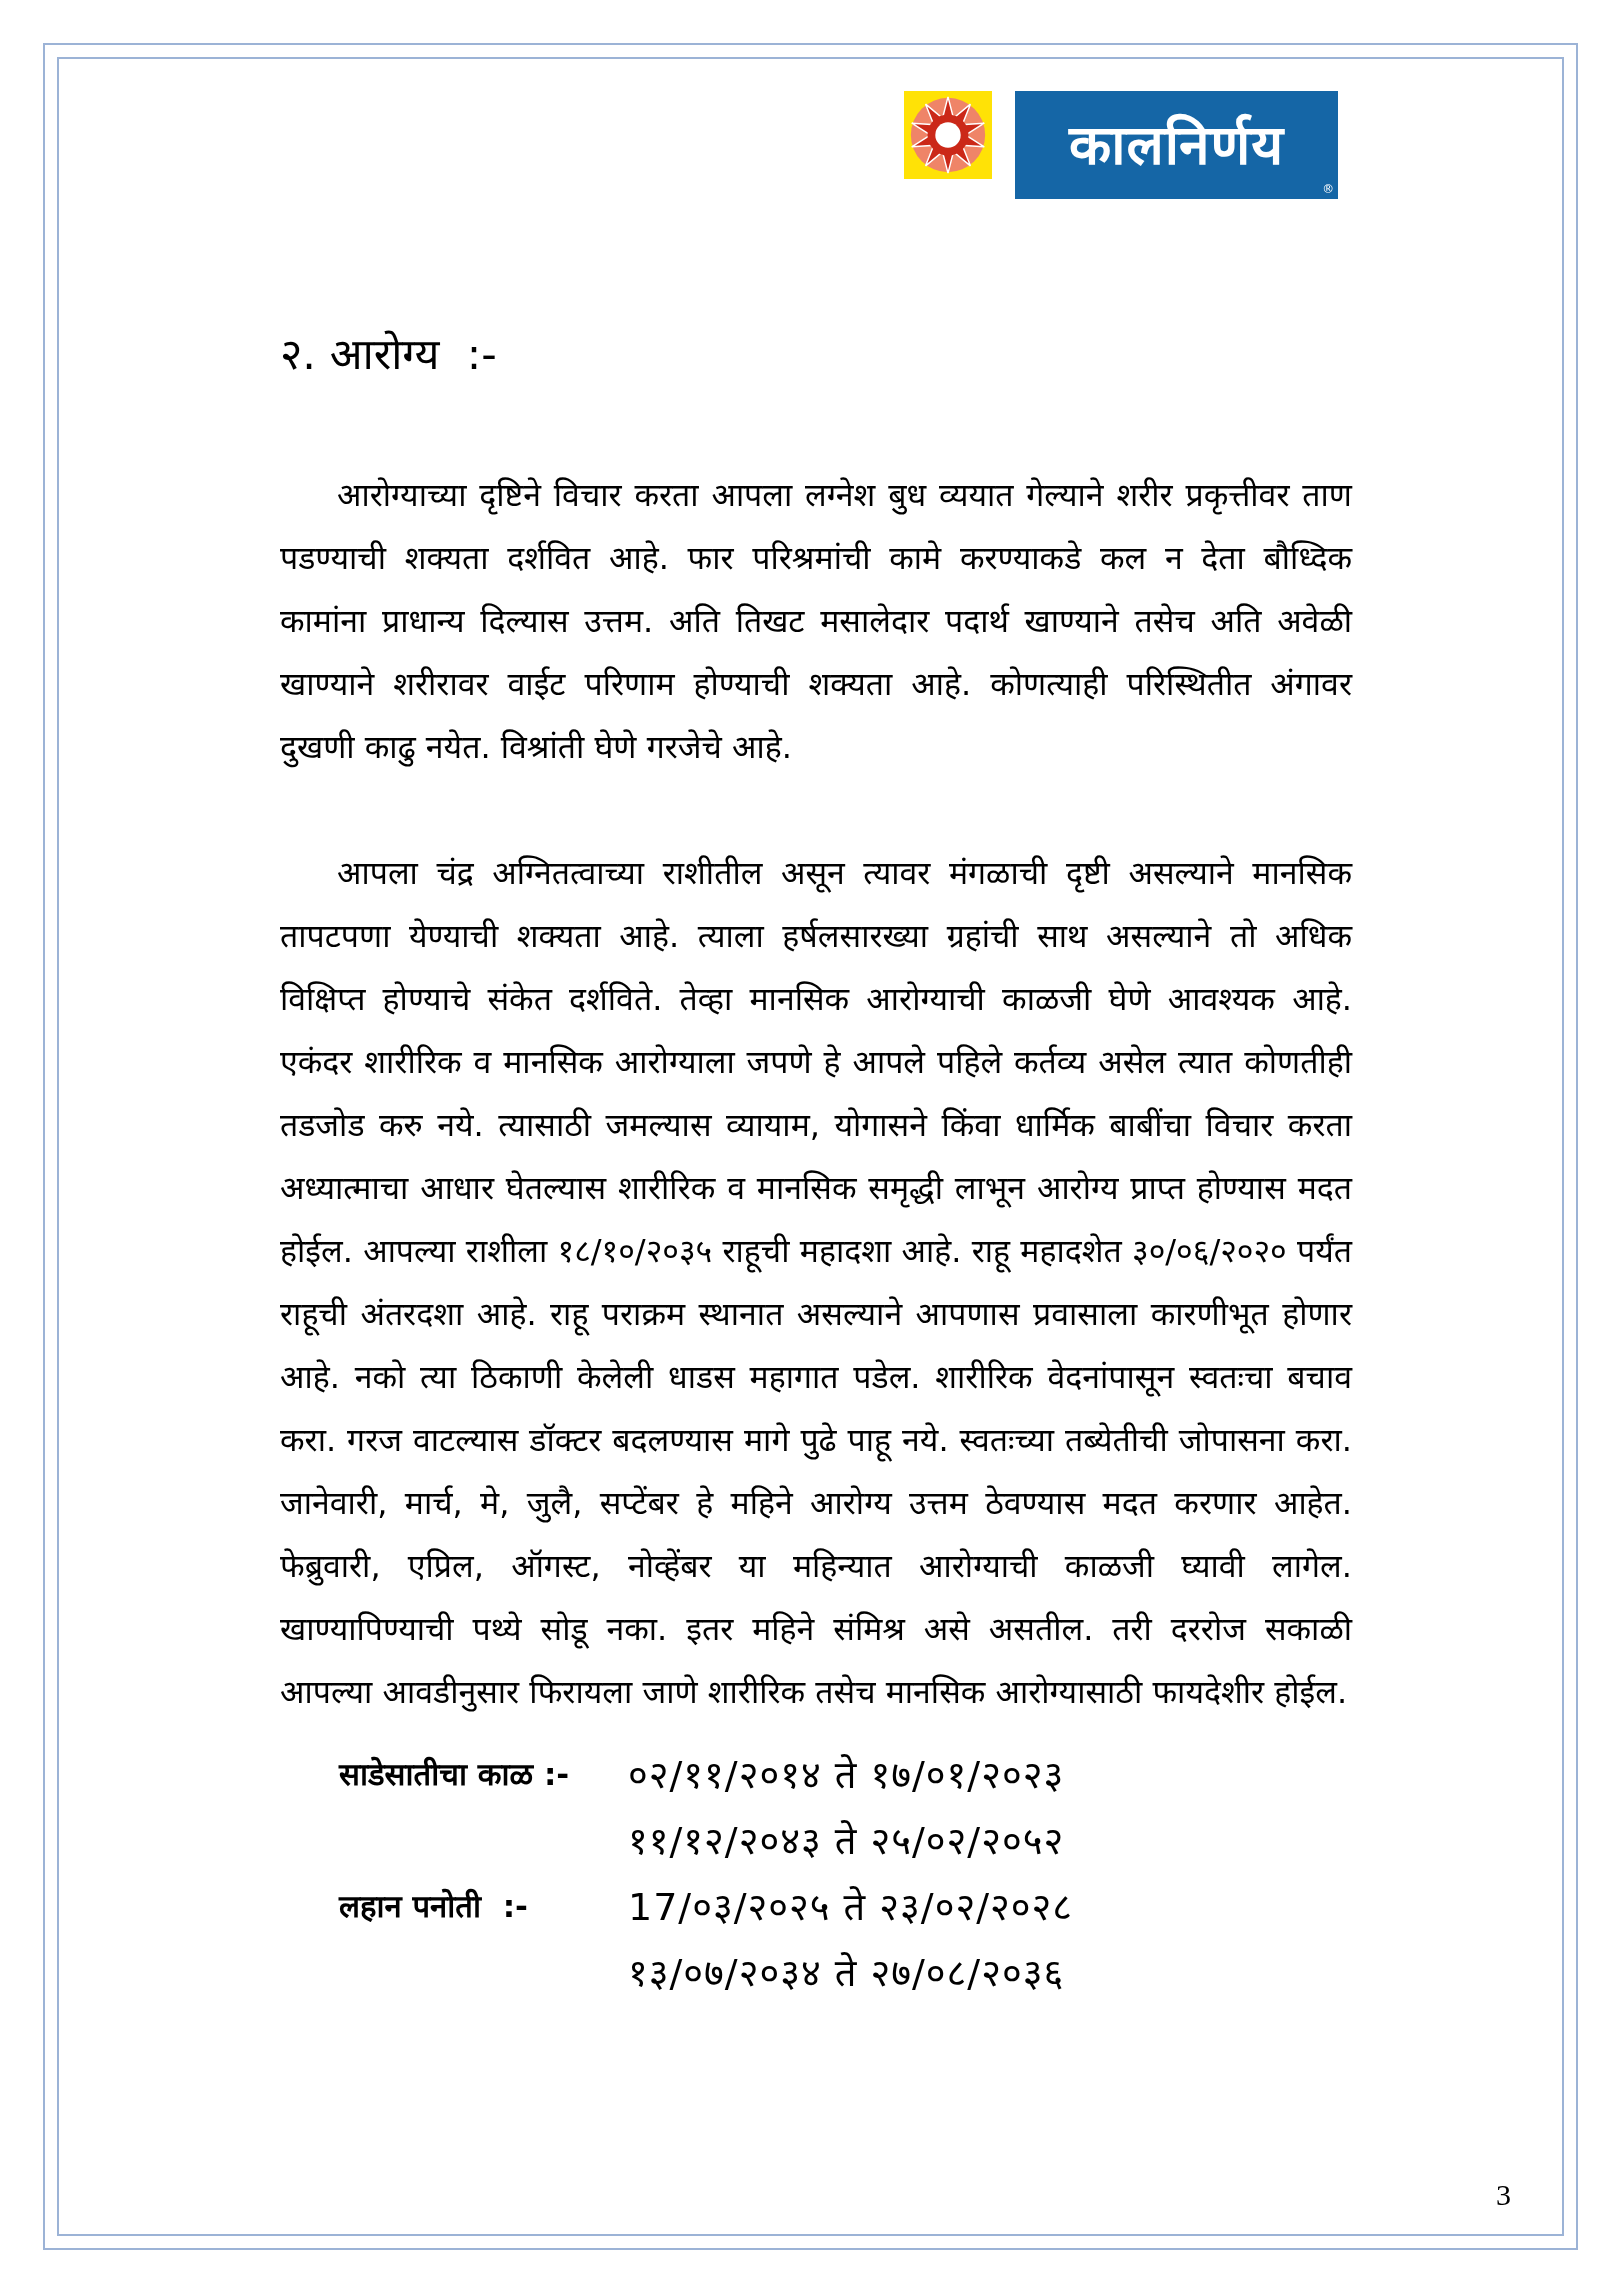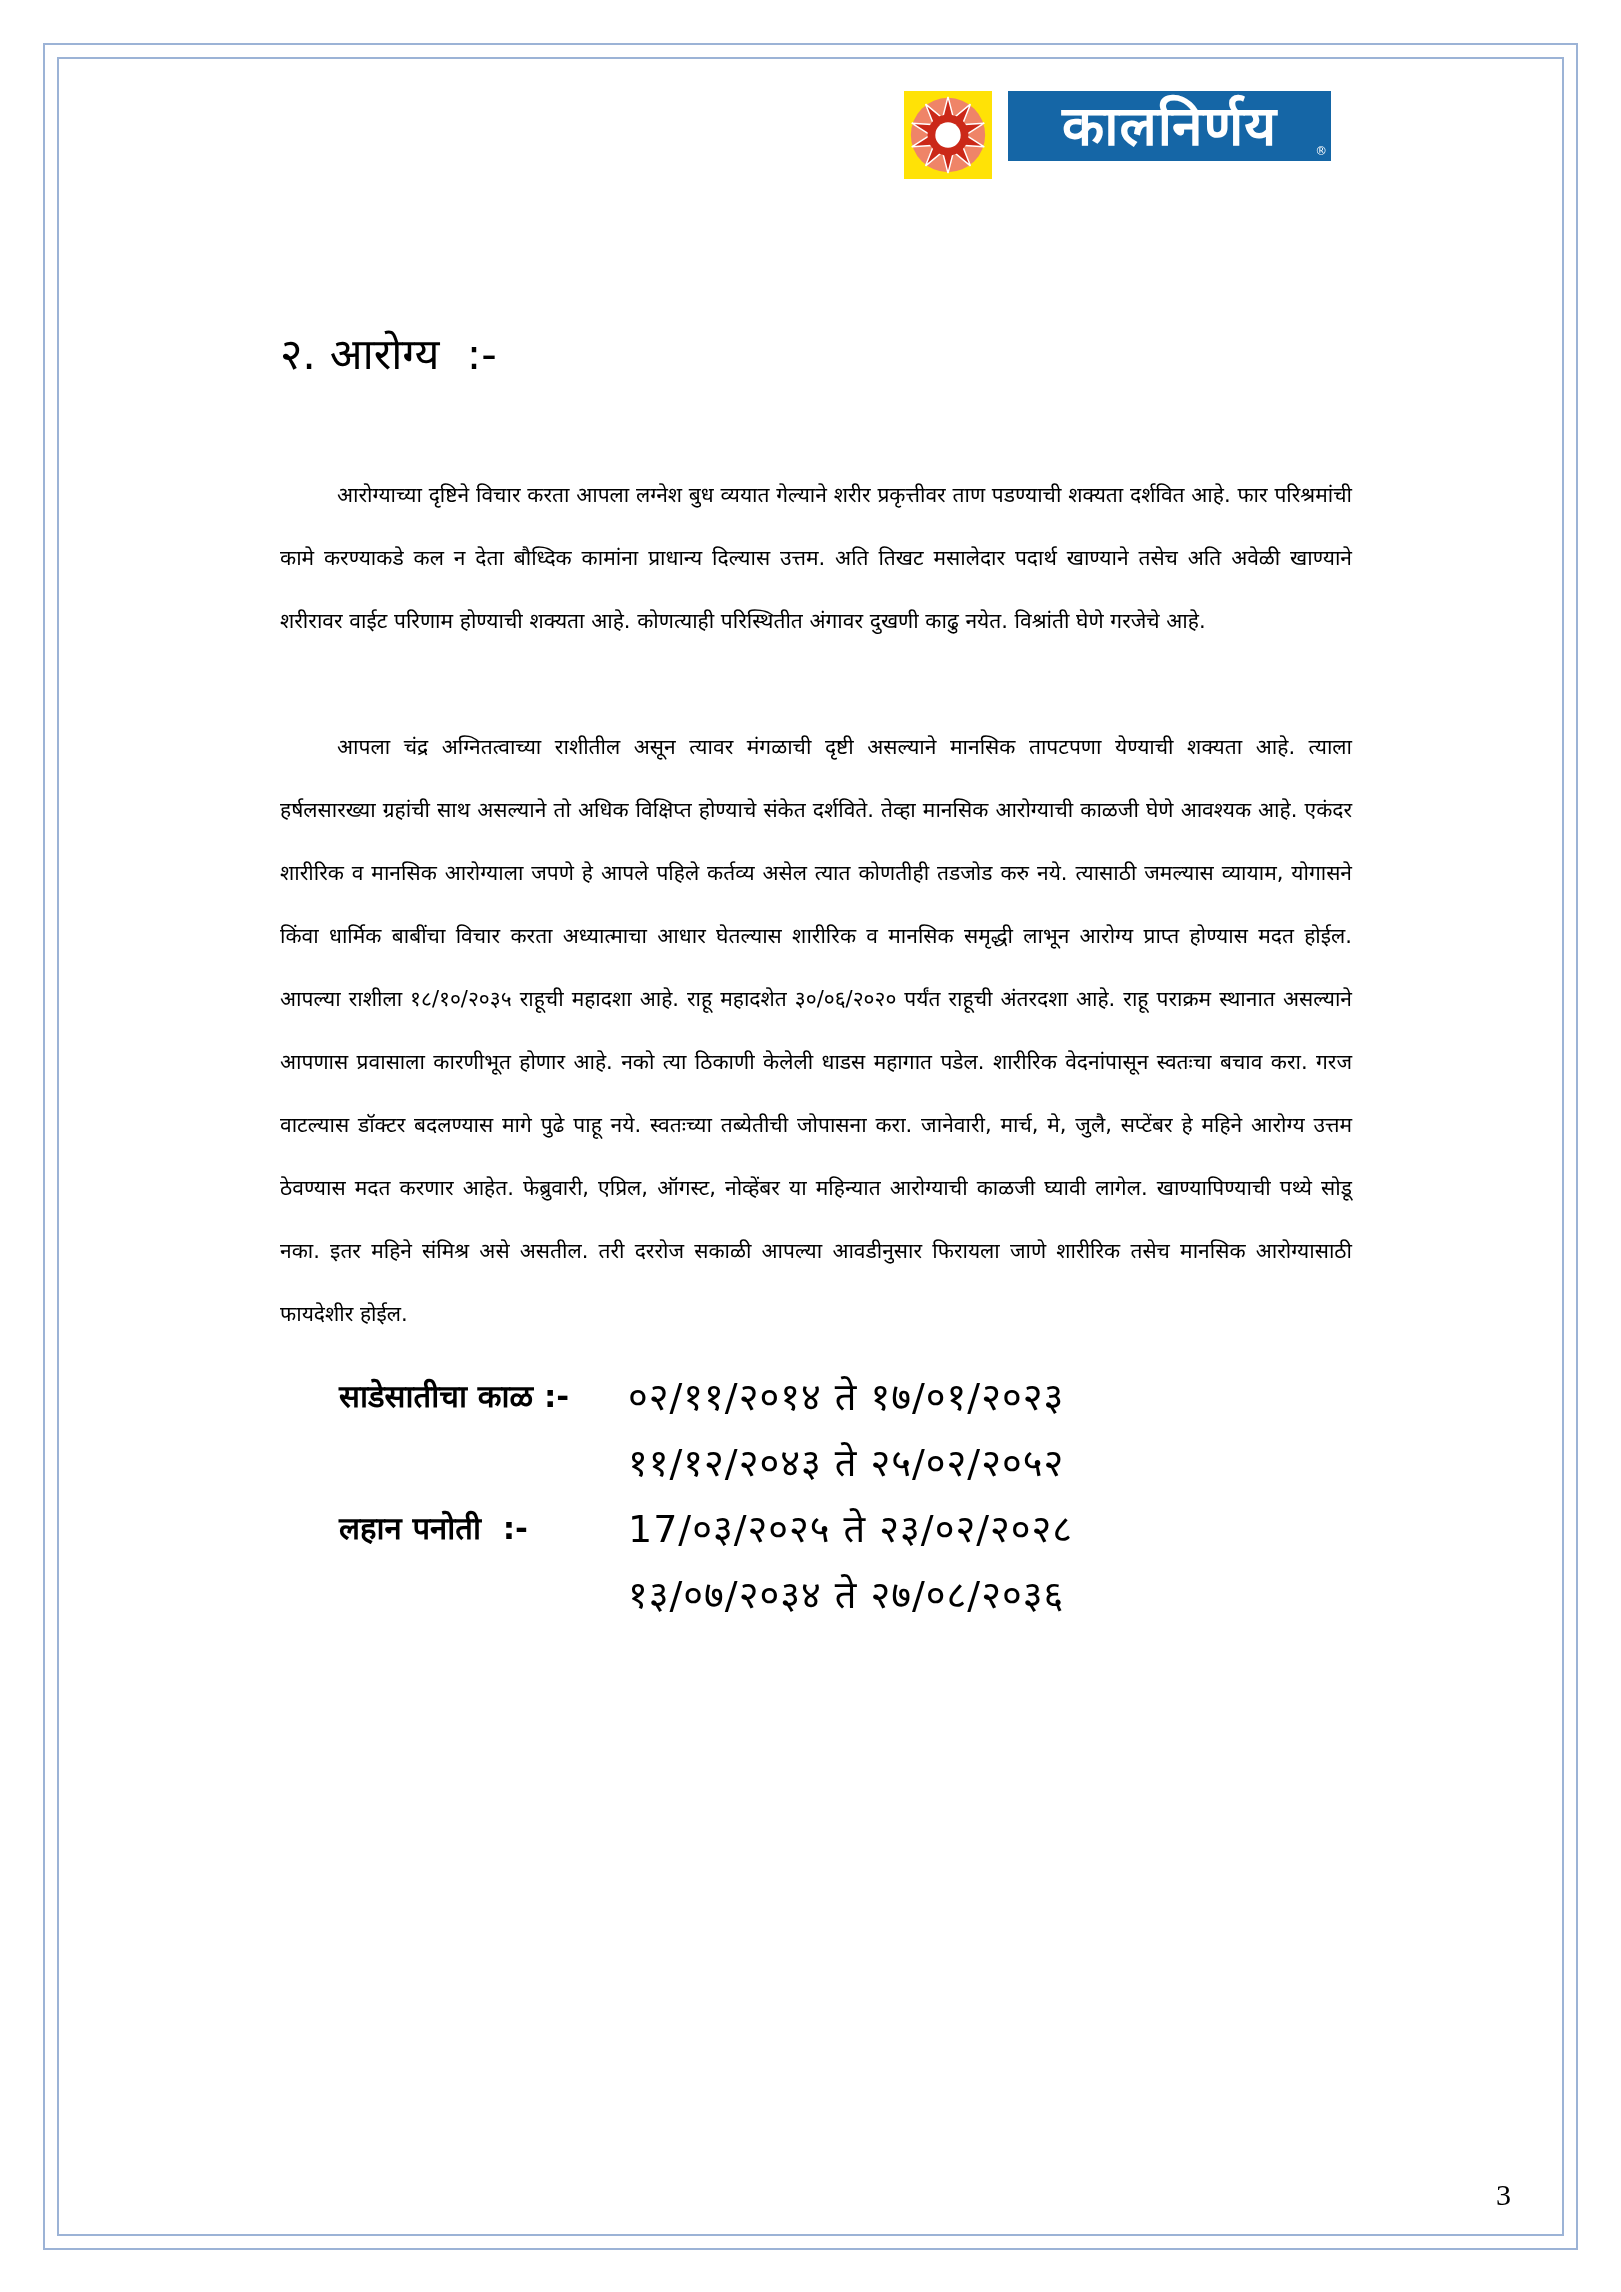"कालनिर्णय" .logo { gap: 16px -> 23px; height: 70px -> 108px }
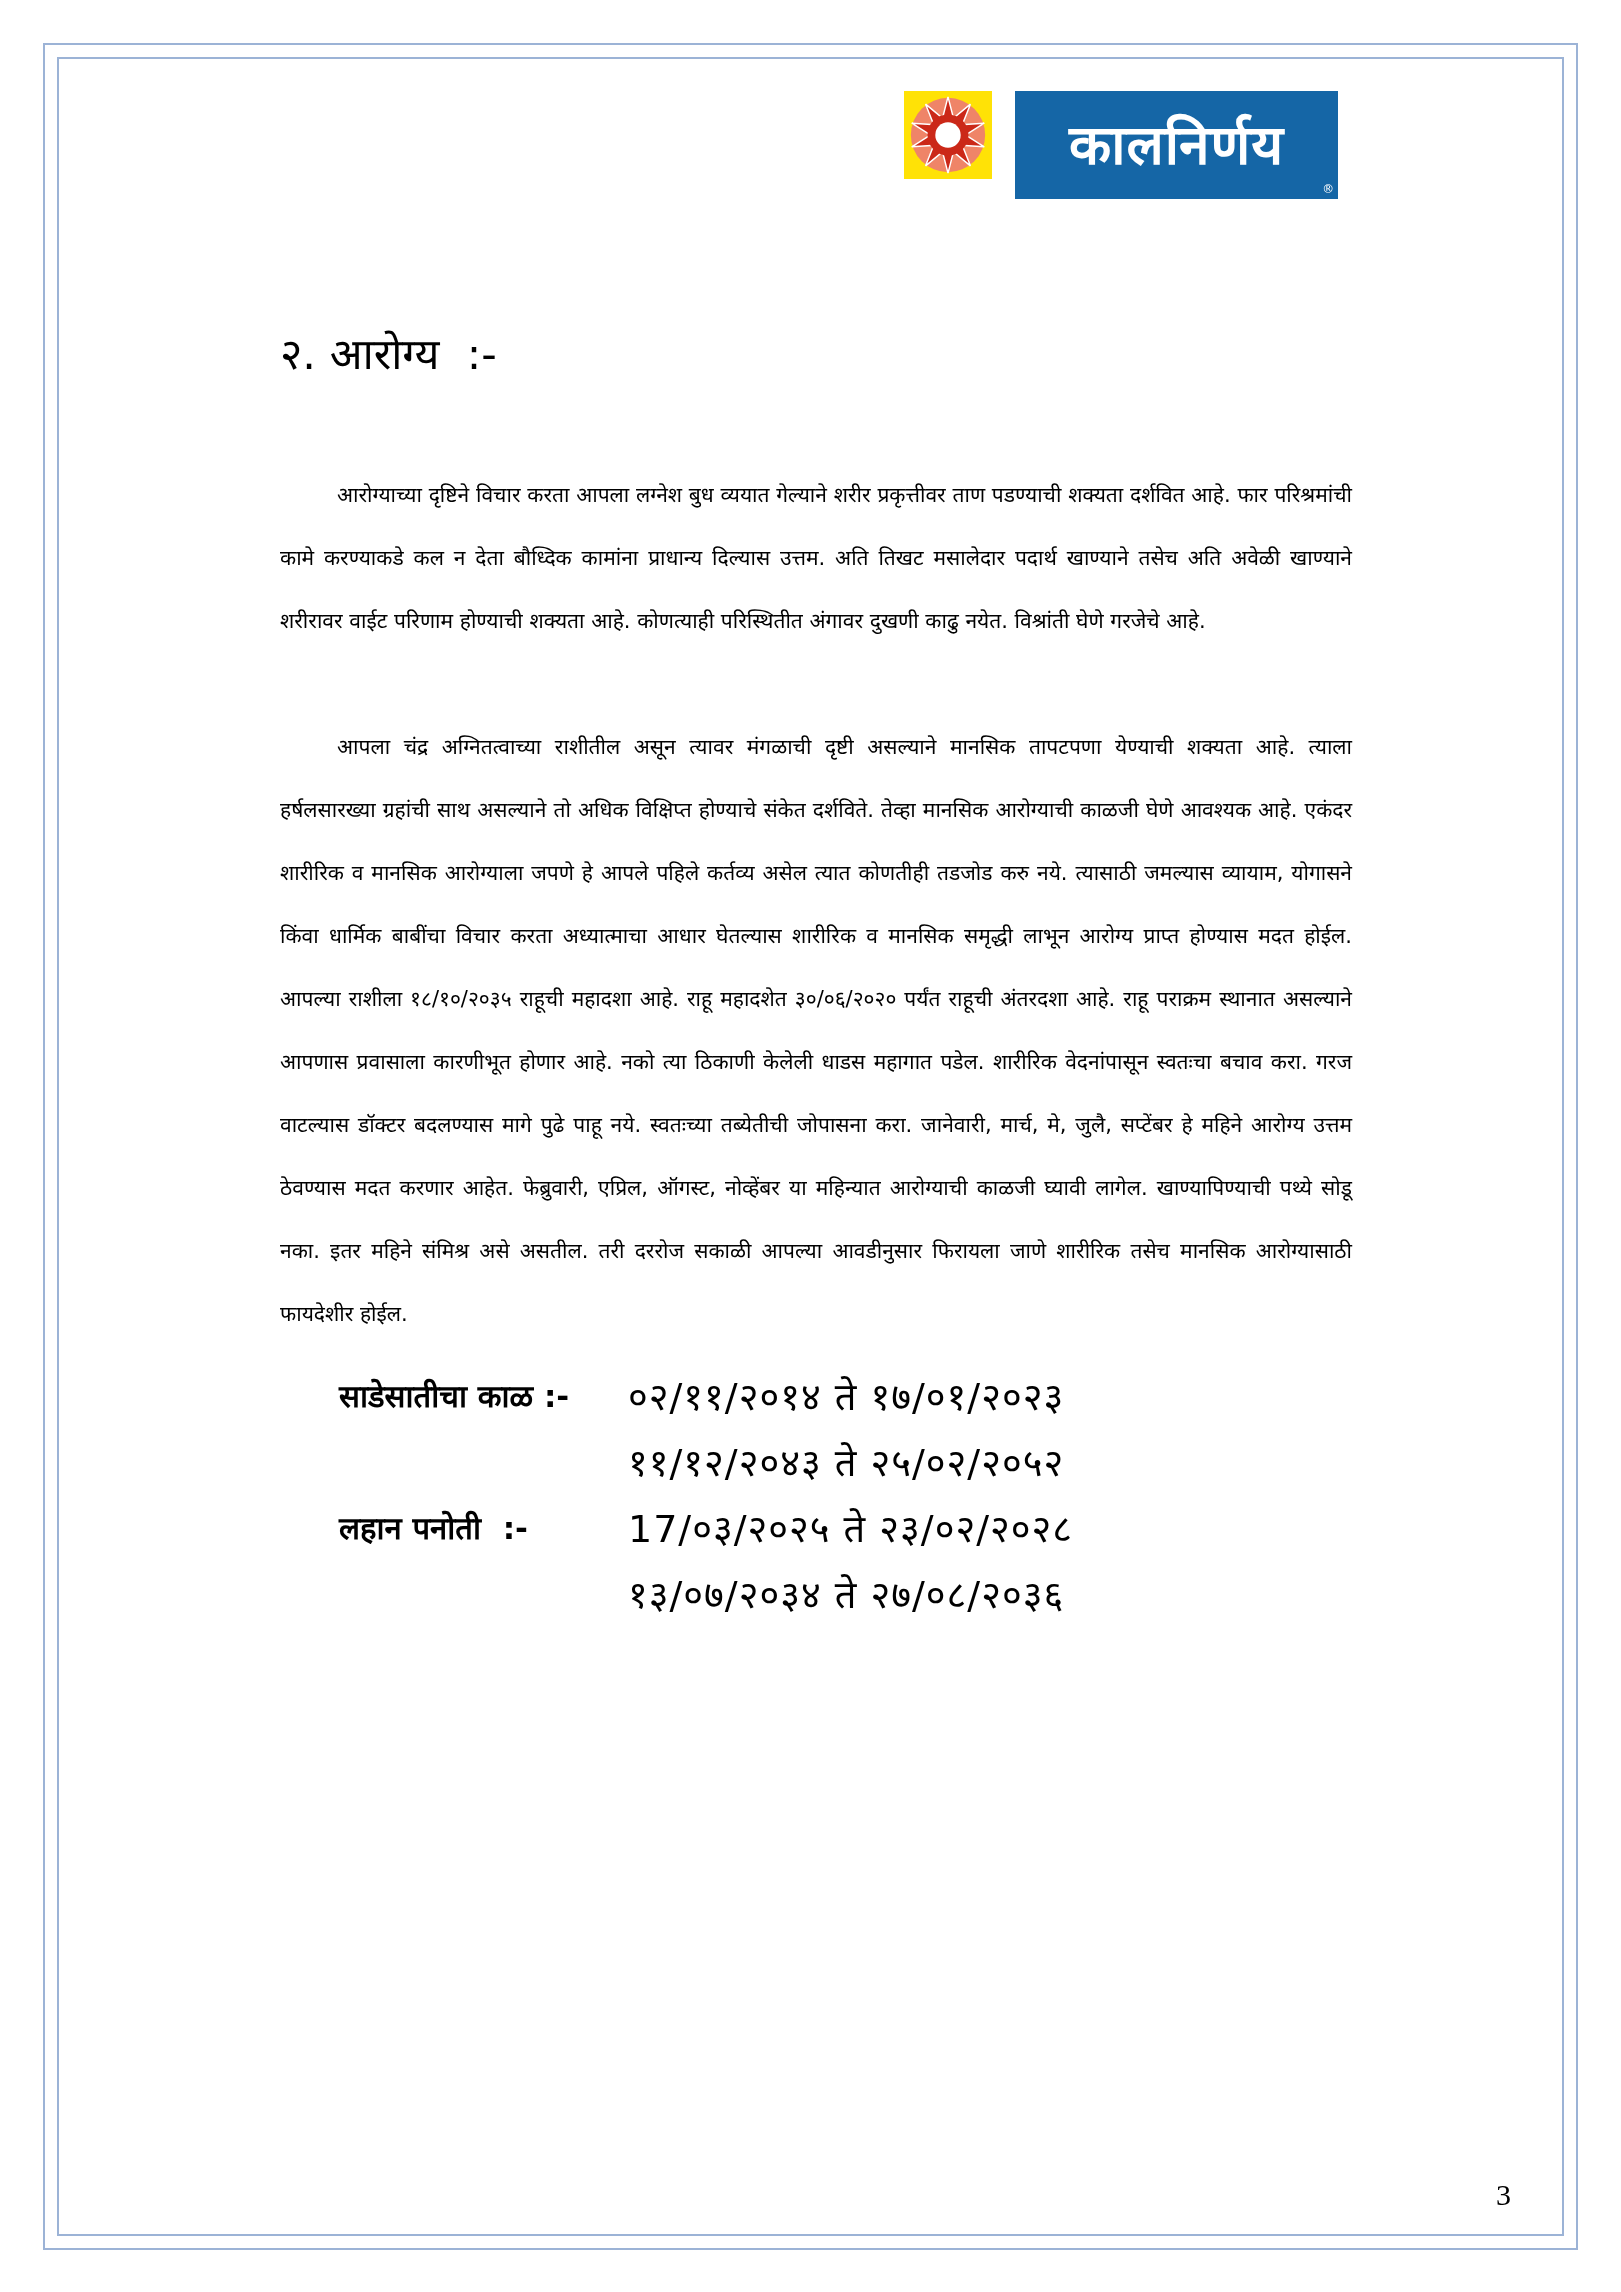"आरोग्याच्या दृष्टिने विचार करता आपला" .para { font-size: 21px -> 32px }
